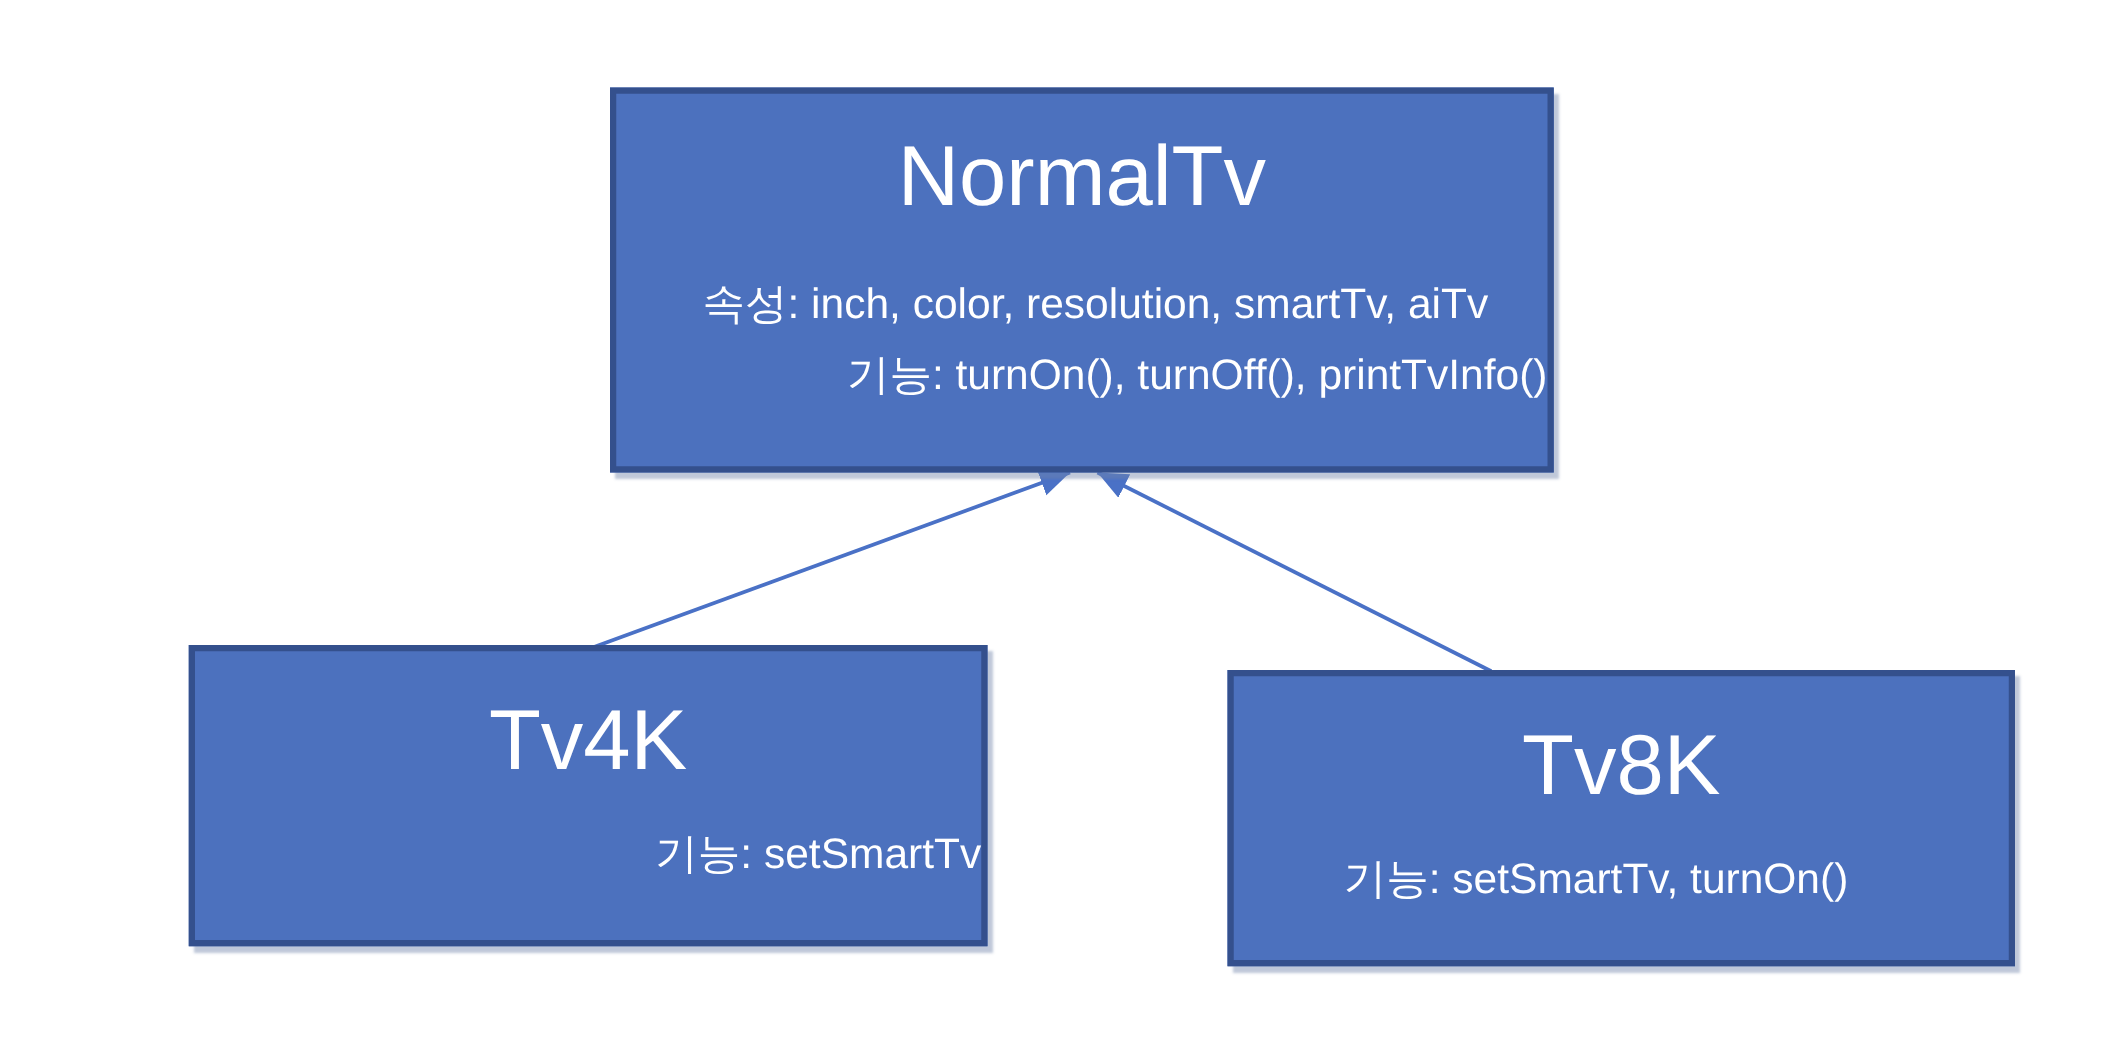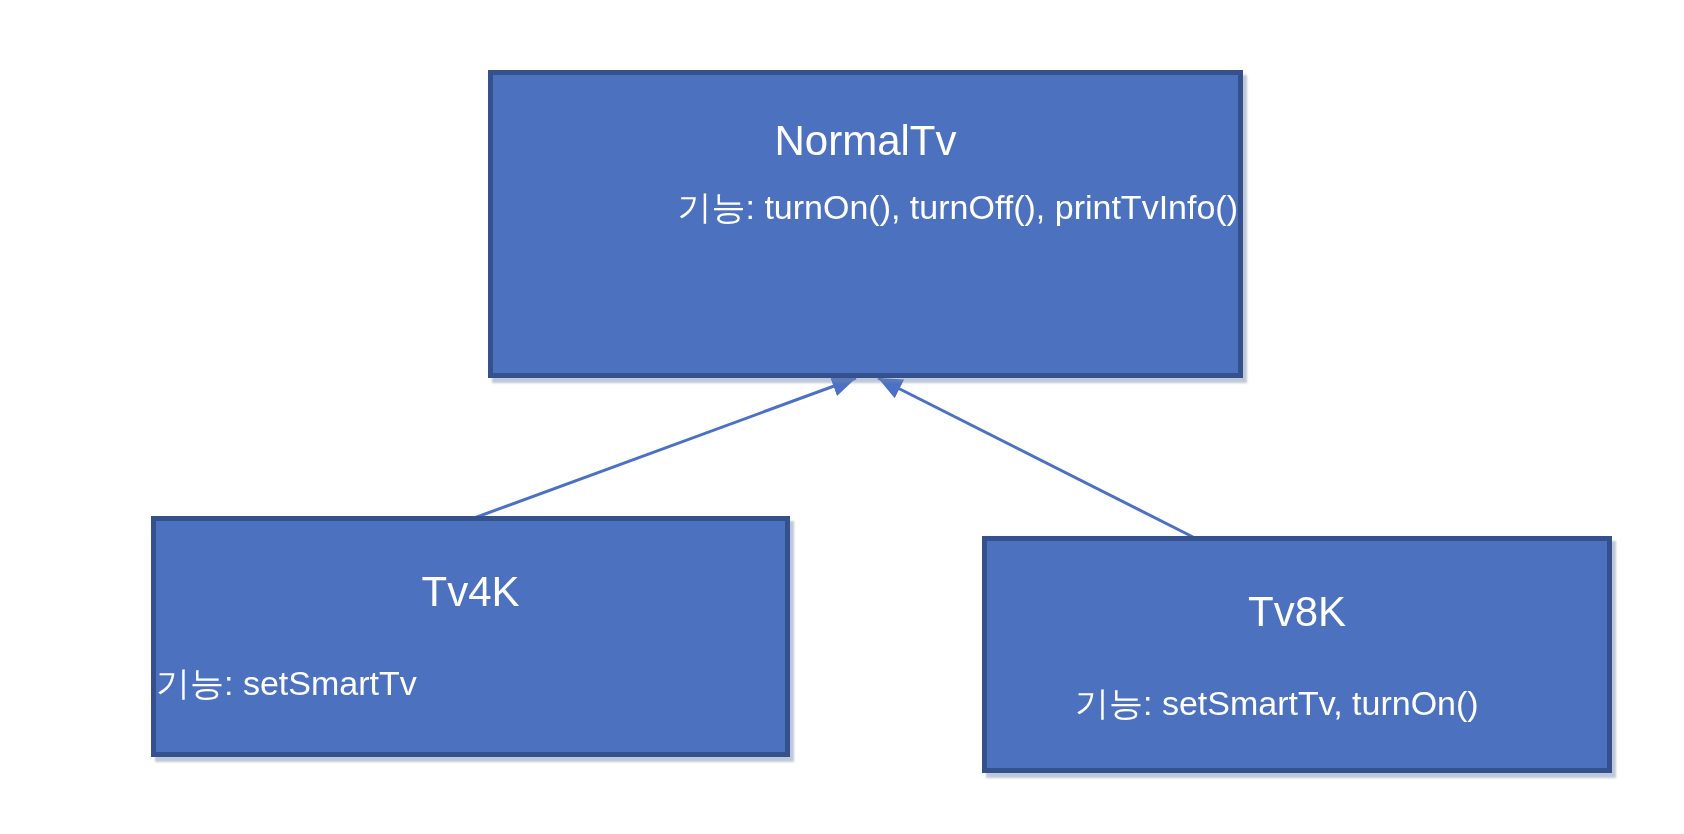"NormalTv" .class-title { font-size: 42px -> 68px }
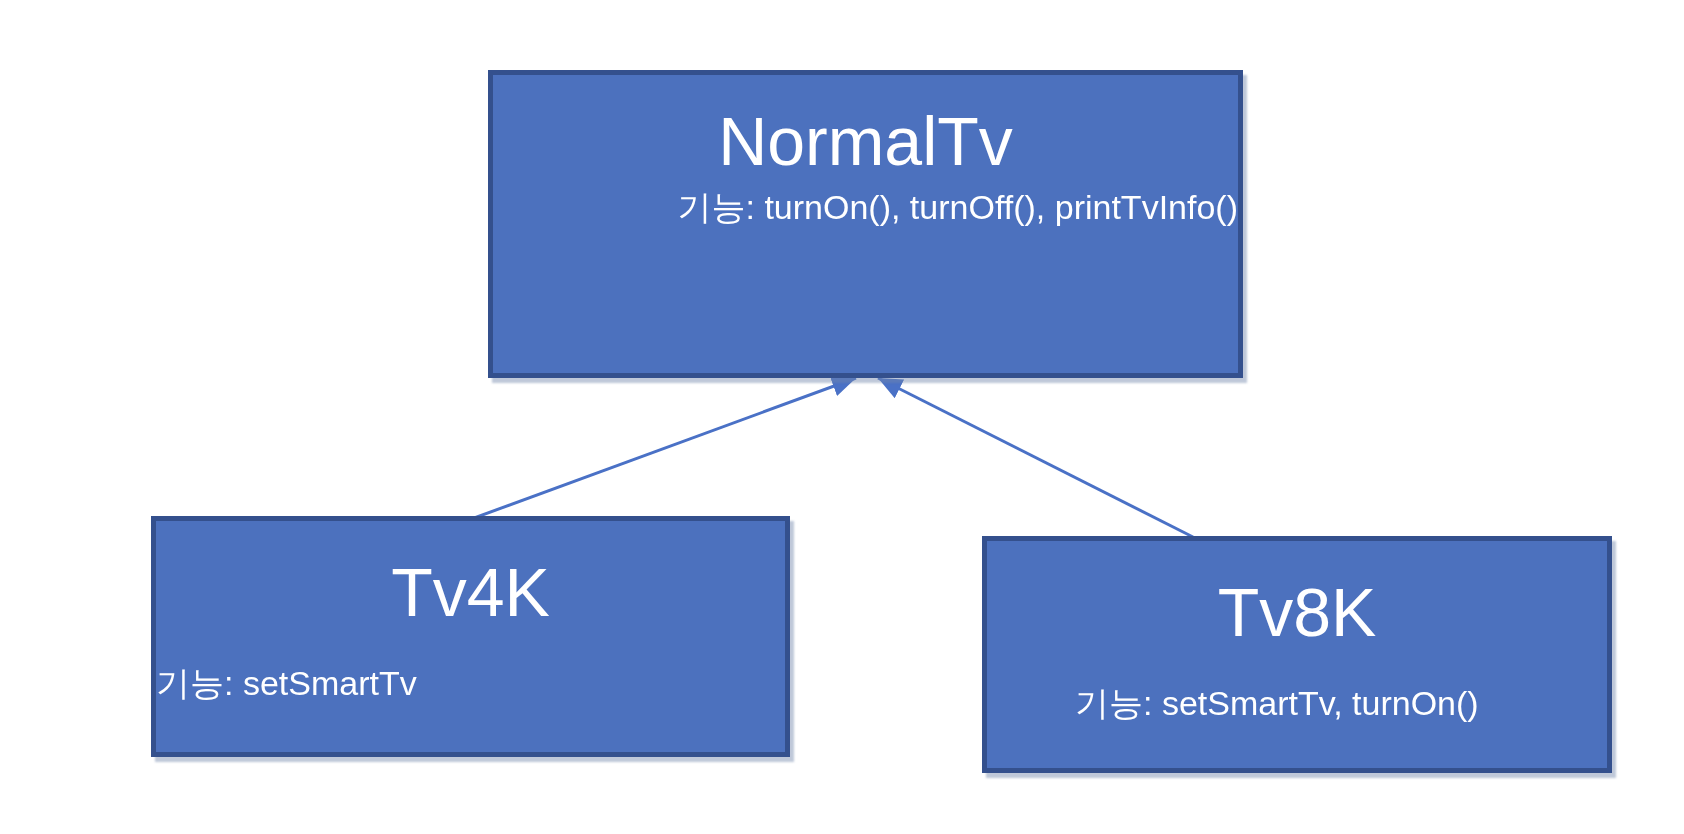"속성: inch, color, resolution, smartTv," div.class-line { html: none -> <div>속성: inch, color, resolution, smartTv, aiTv</div> }
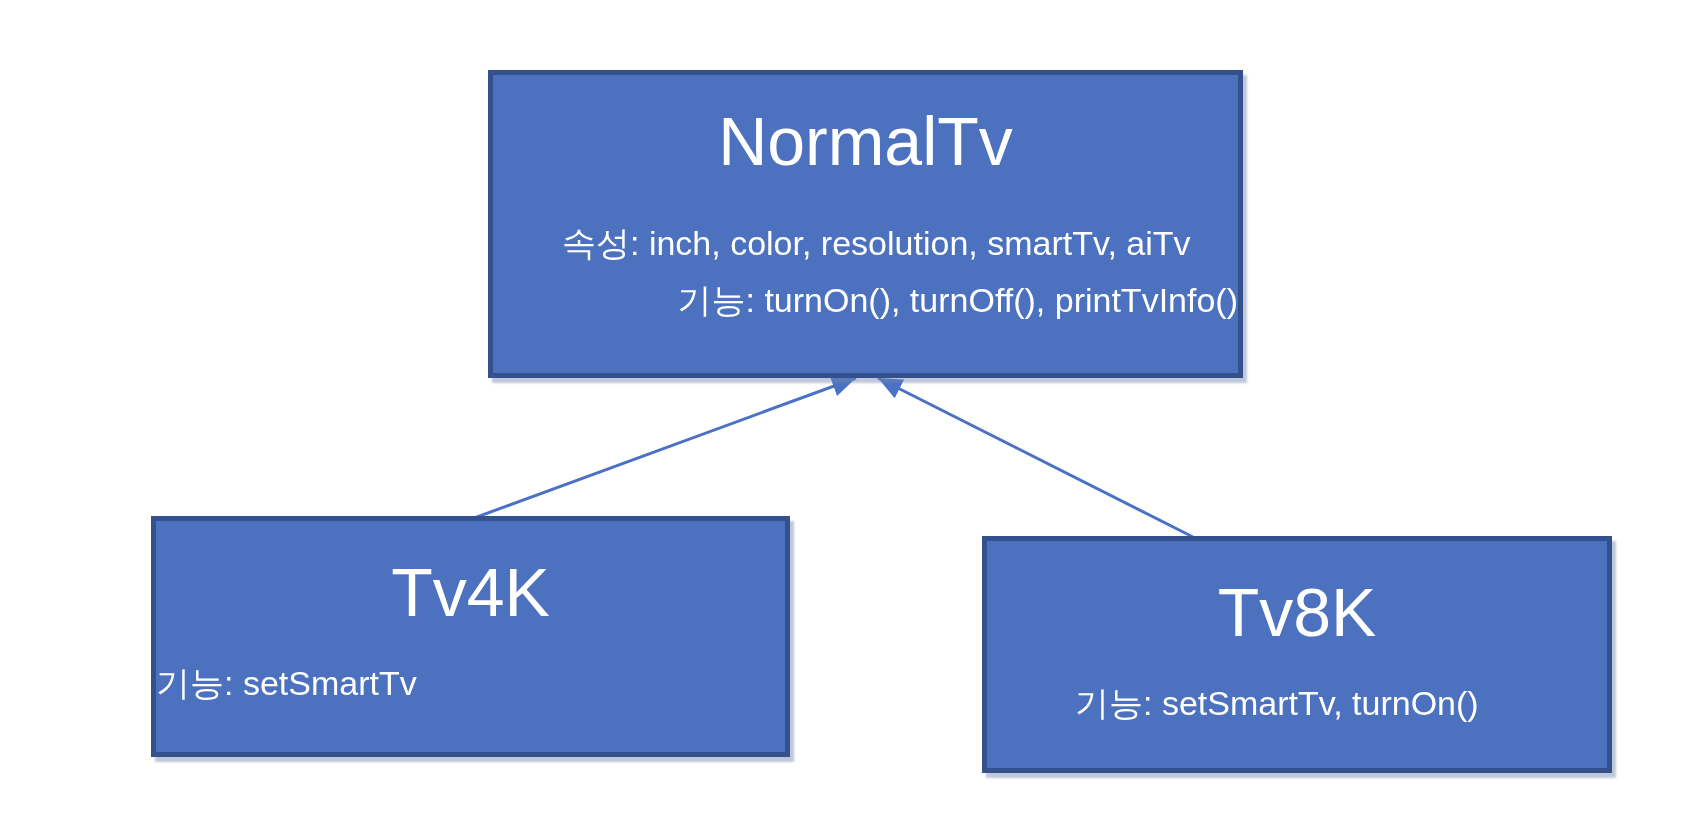"기능: setSmartTv" .class-line { text-align: left -> right }
